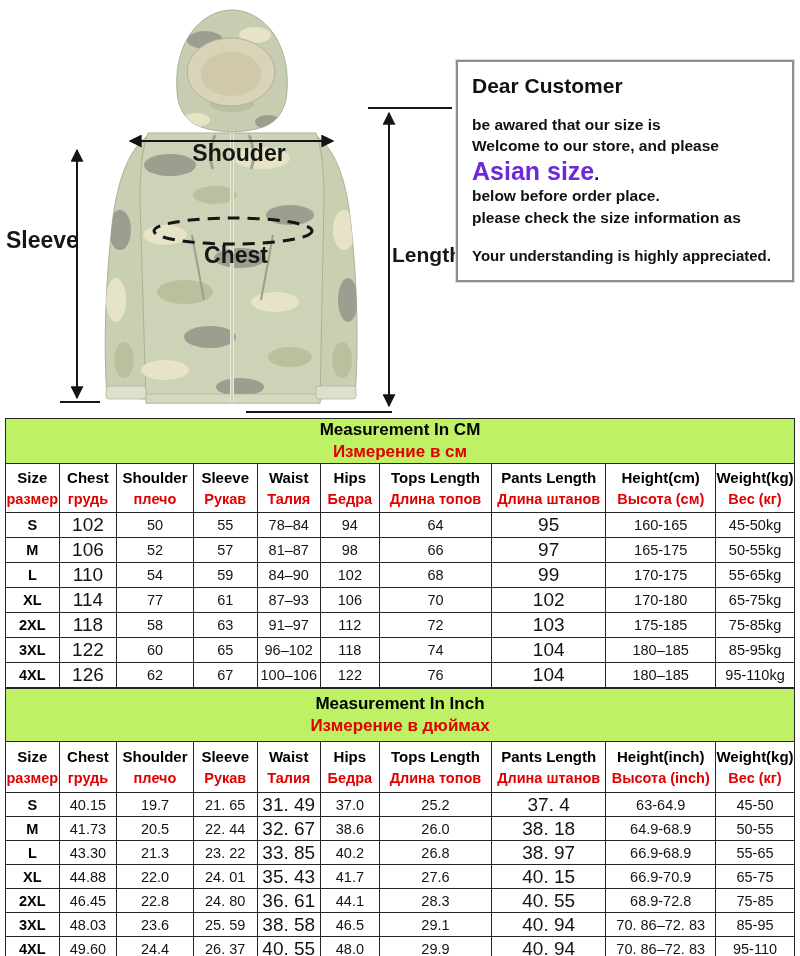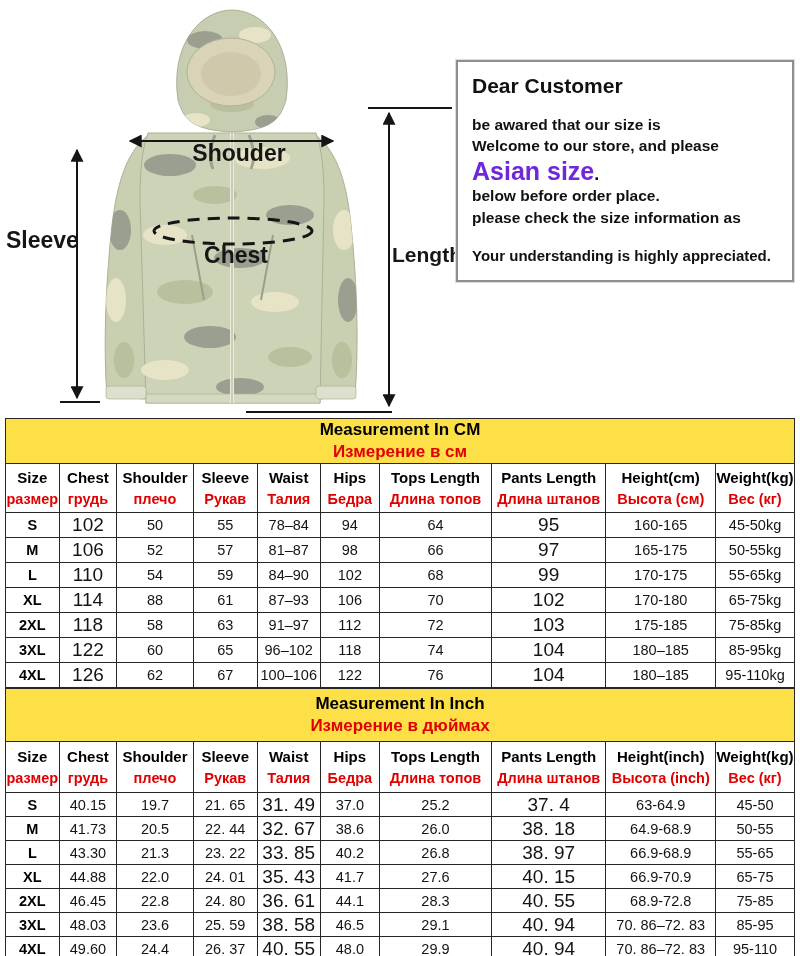"Measurement In CM" .size-table .title-row th { background: #fde047 -> #bef264 }
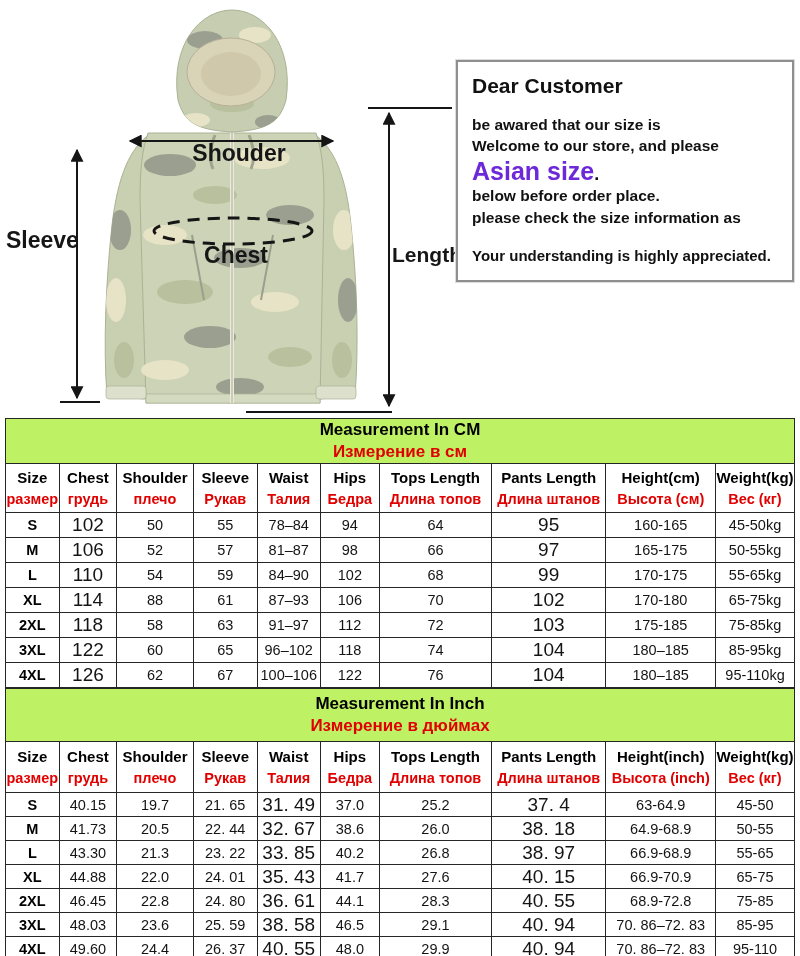"88" td { text: 88 -> 77 }
